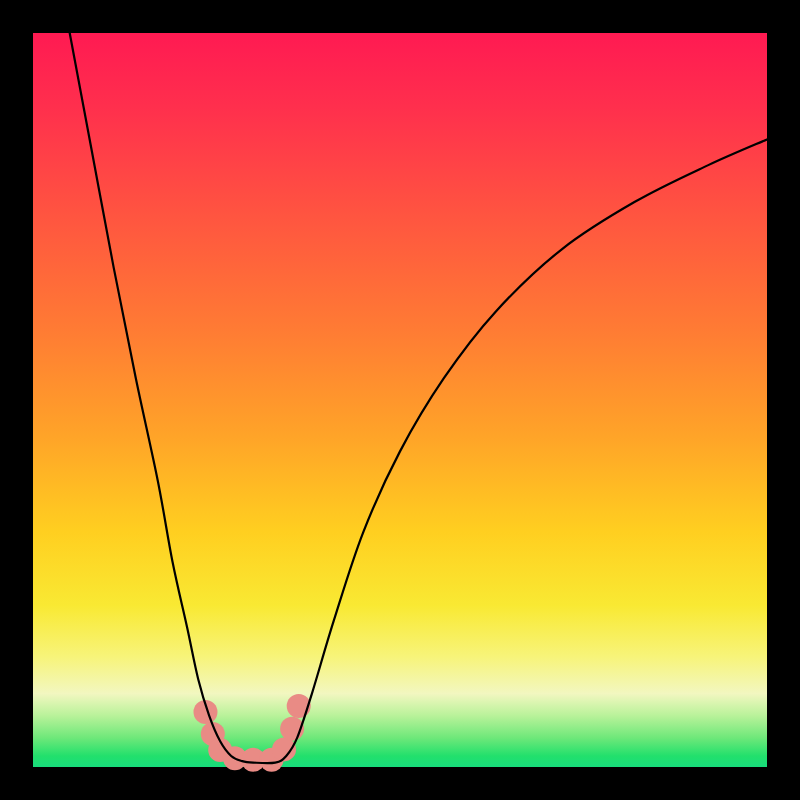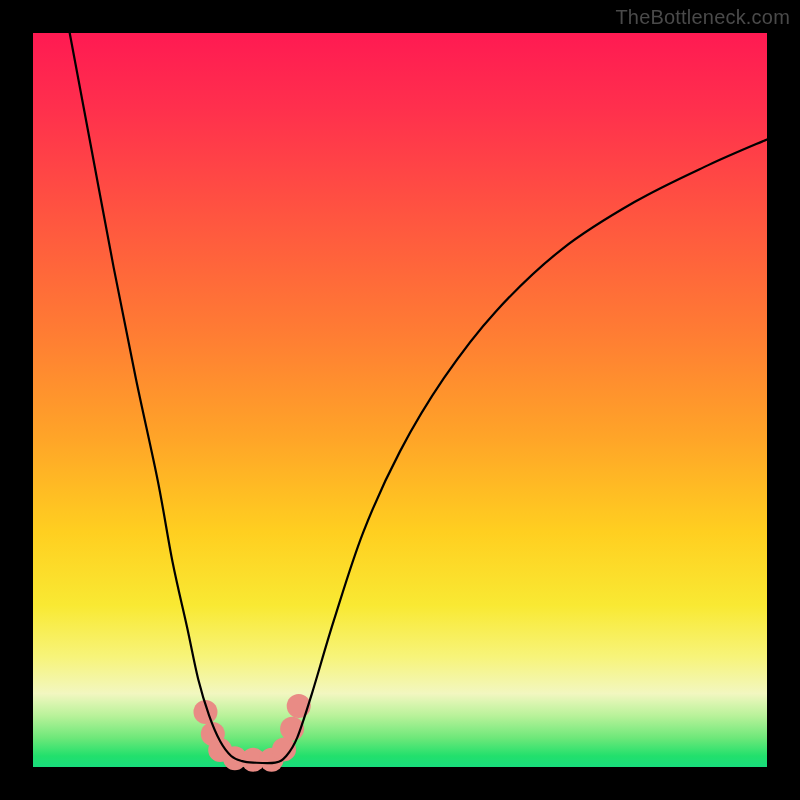"TheBottleneck.com" div.watermark { html: <div>TheBottleneck.com</div> -> none }
